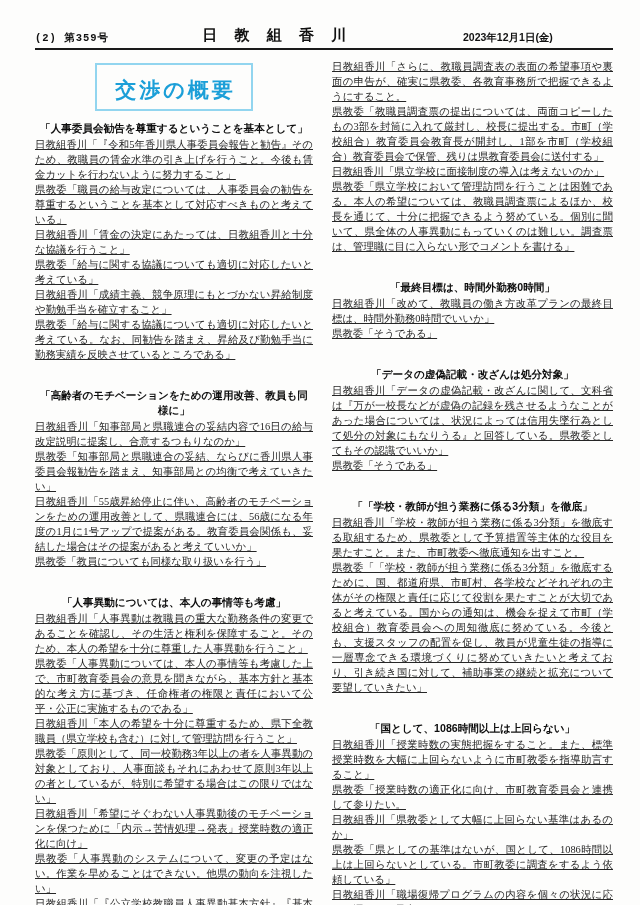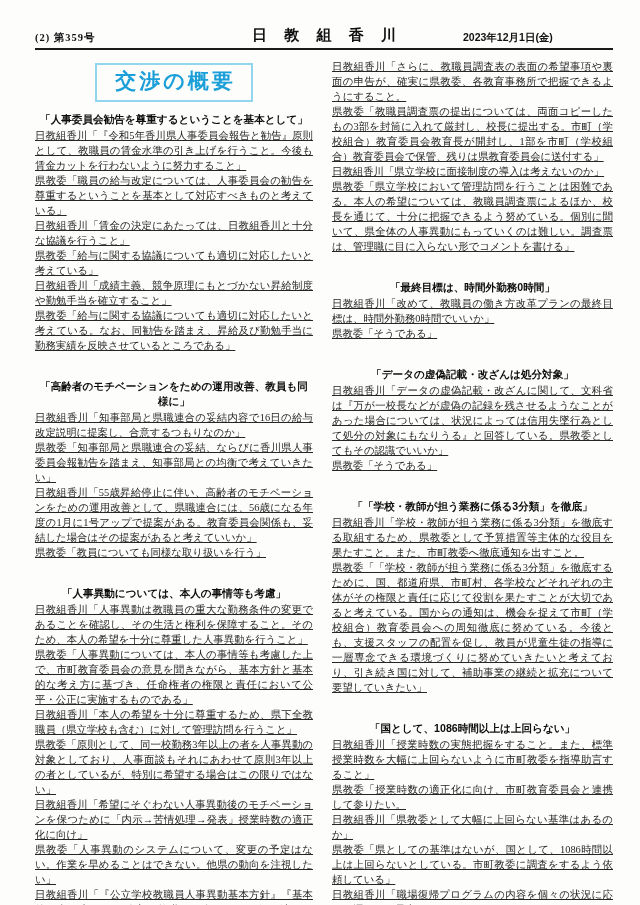"(2) 第359号" .page-label { font-family: Liberation Serif, serif -> Liberation Mono, monospace }
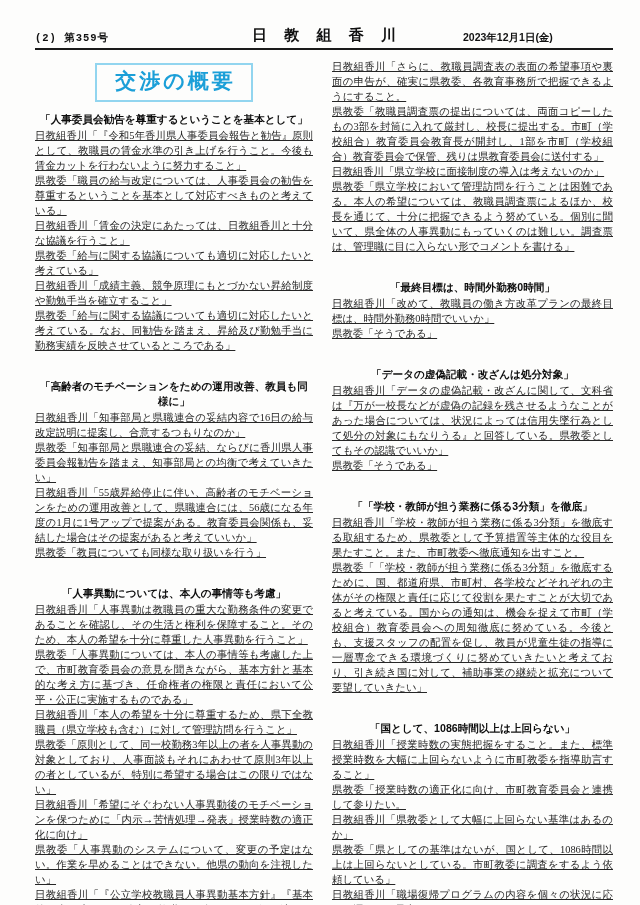"日教組香川" .masthead { text-align: center -> left }
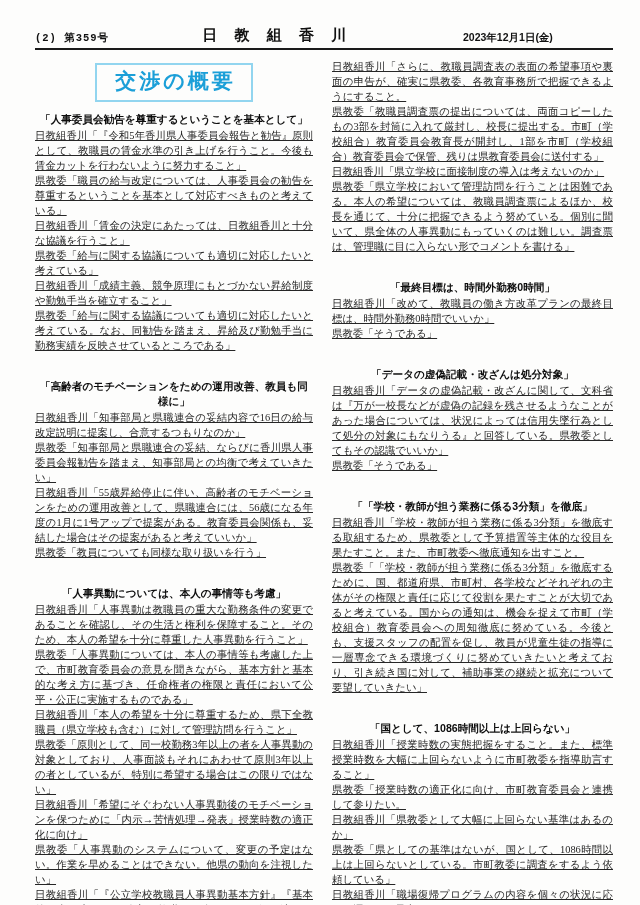"交渉の概要" .title-box { padding: 2px 15px 5px 18px -> 11px 15px 5px 18px }
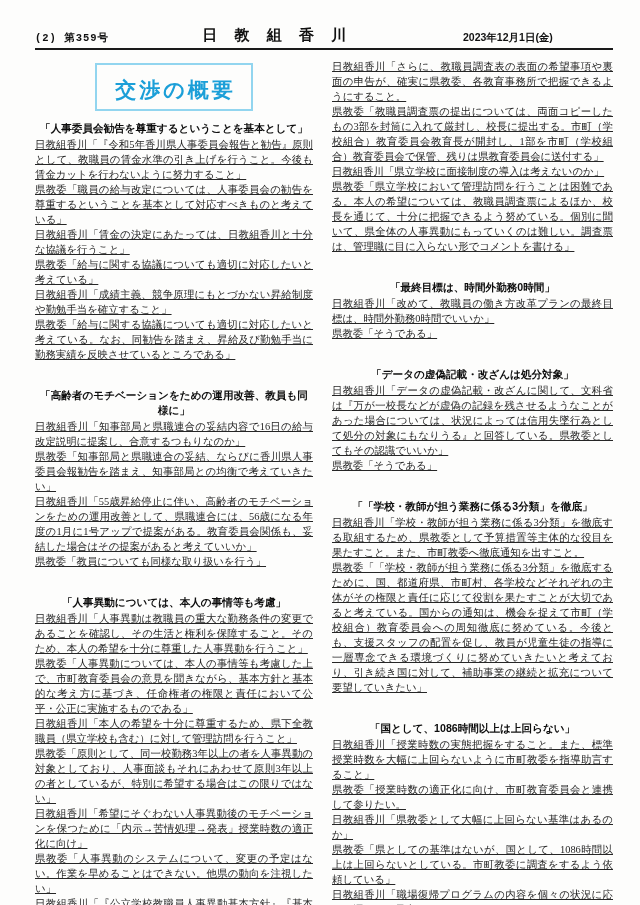"日教組香川「『令和5年香川県人事委員会報告と勧告』原則として、教職員の賃金水準の" p.para { text: 原則として -> そのため }
